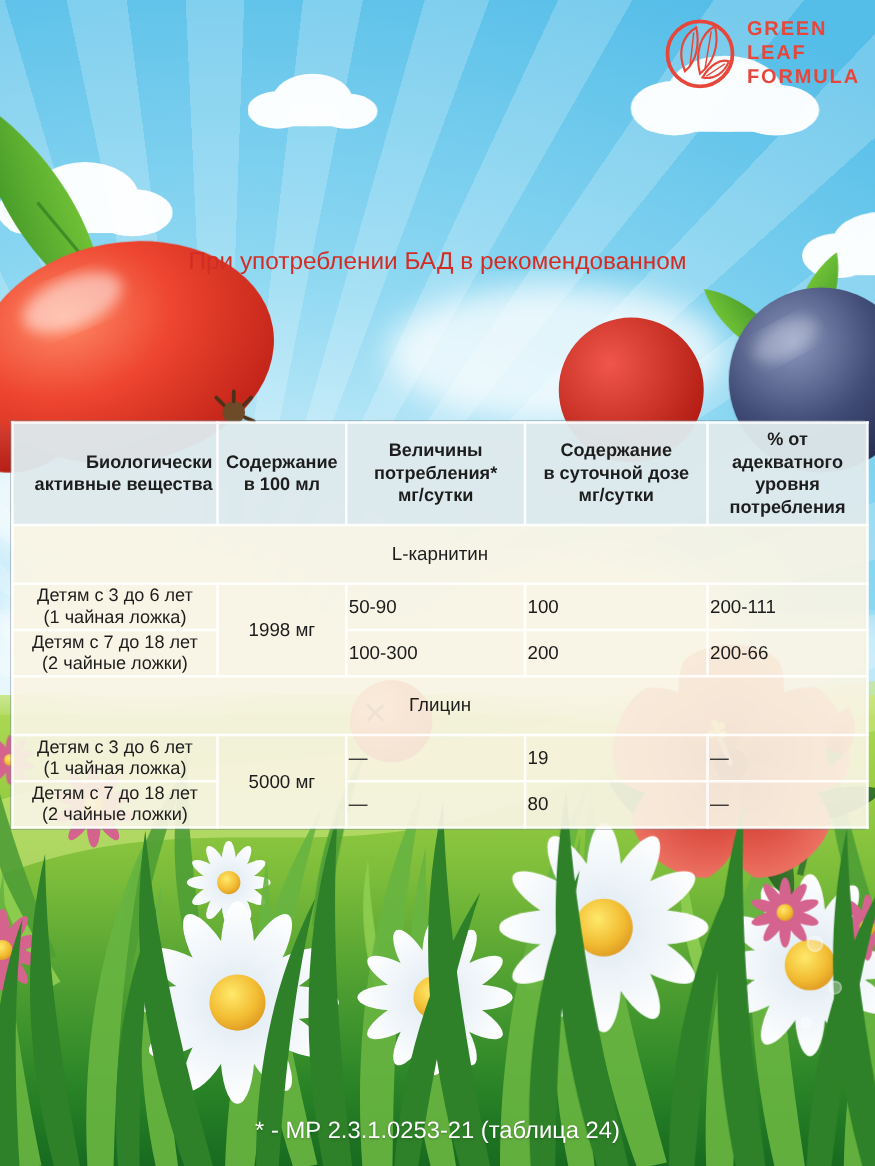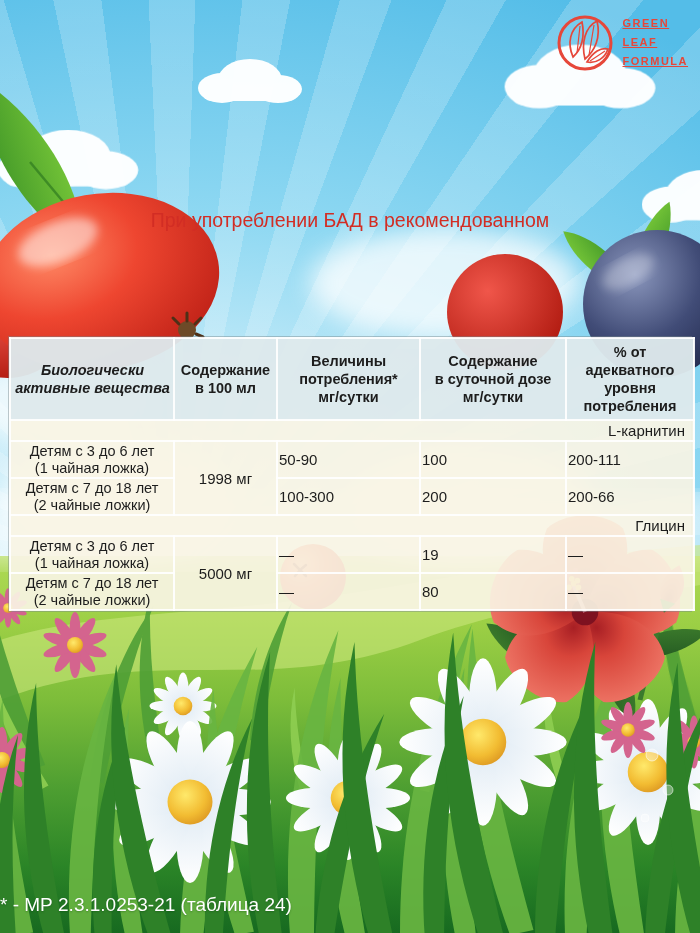"GREEN" .logo-text { font-size: 11px -> 16px; text-decoration: underline -> none }
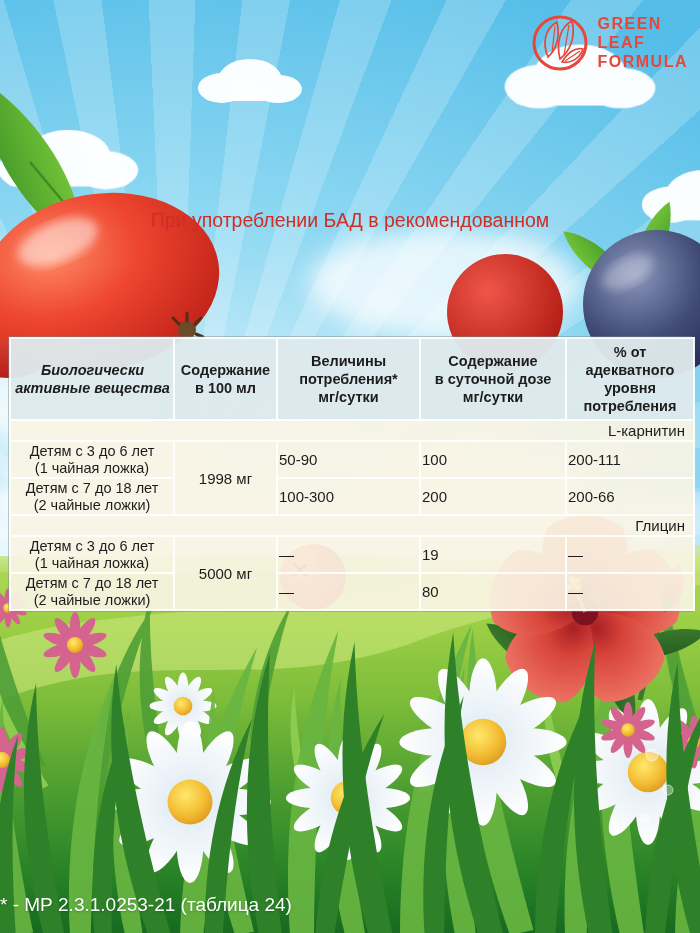"При употреблении БАД в рекомендованном" .heading { top: 207px -> 196px }
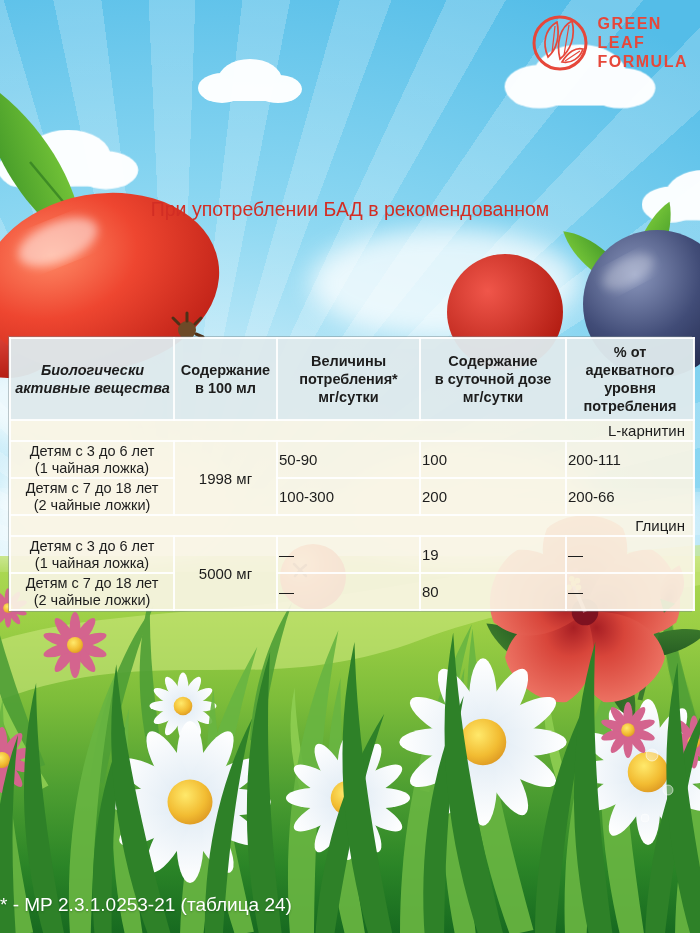"Биологически" table.nutri th.first { font-style: italic -> none; text-align: center -> right }
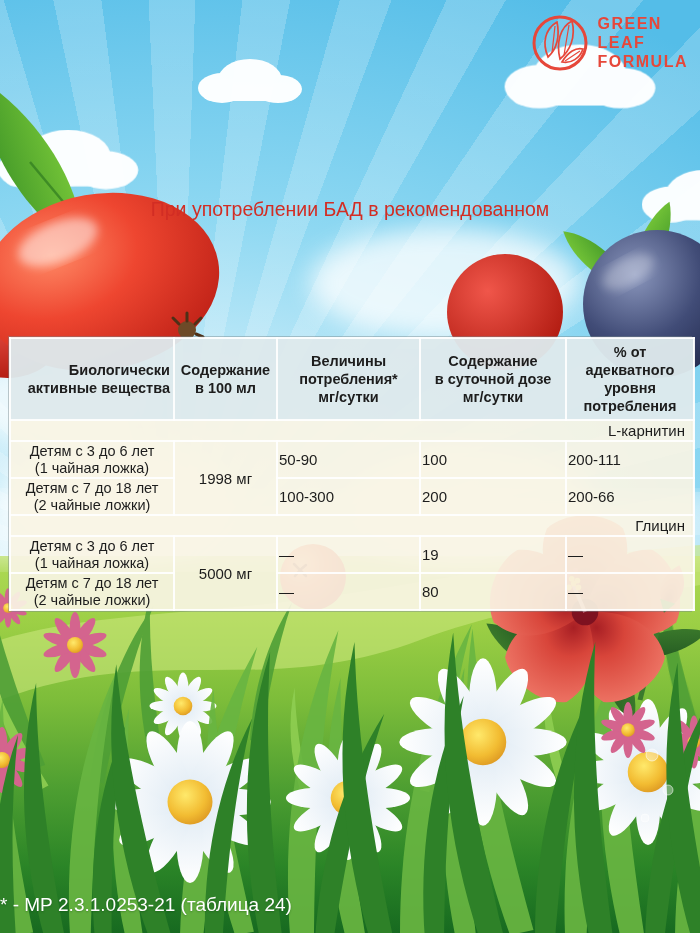"L-карнитин" td.section { padding: 1px 8px -> 14px 8px; text-align: right -> center }
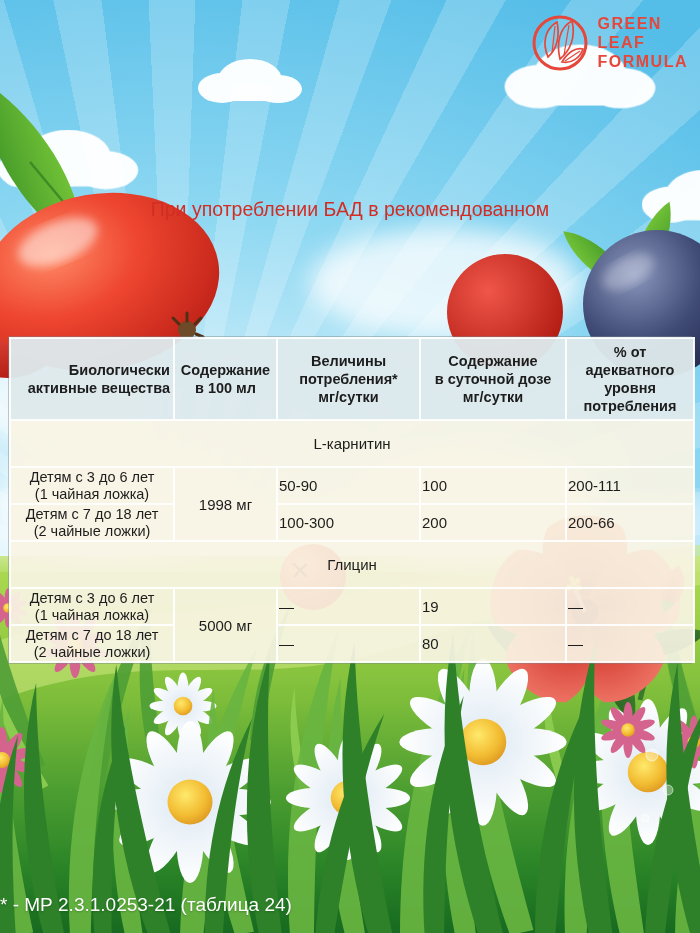"* - МР 2.3.1.0253-21 (таблица" .footnote { text-align: none -> center }
